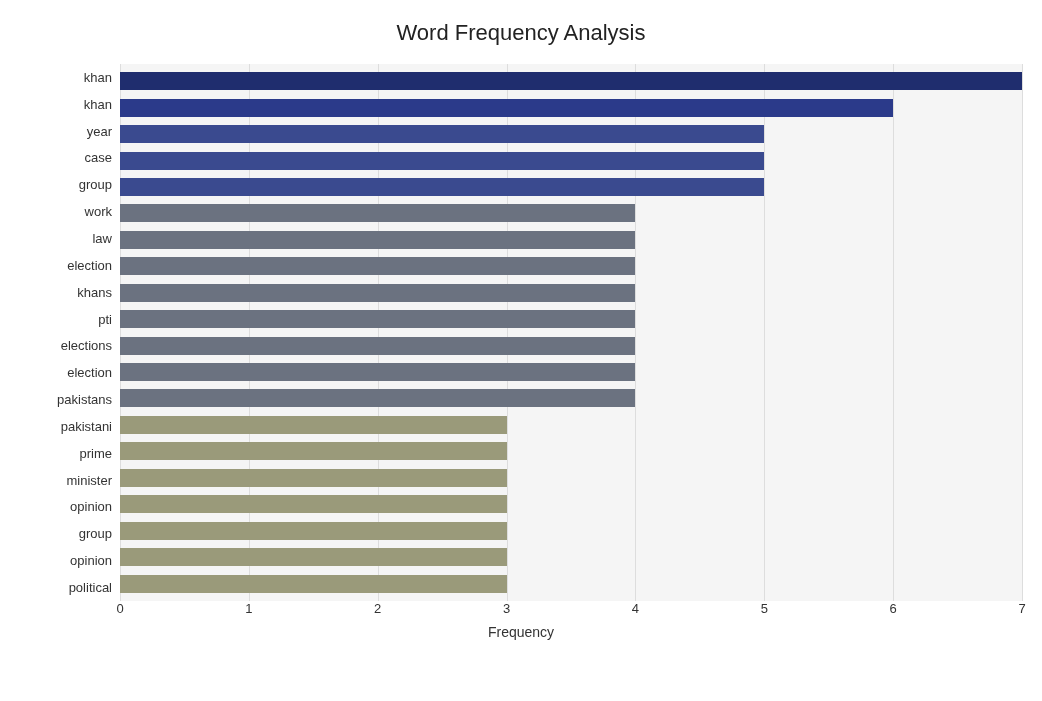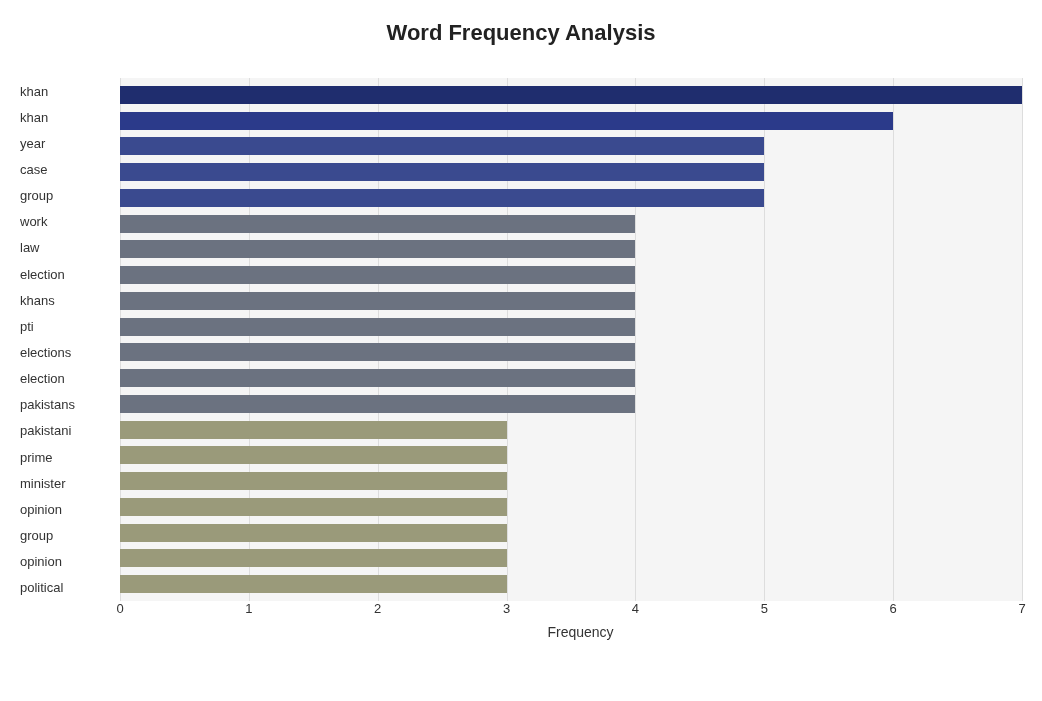"Word Frequency Analysis" .chart-title { font-weight: bold -> normal; margin-bottom: 32px -> 18px }
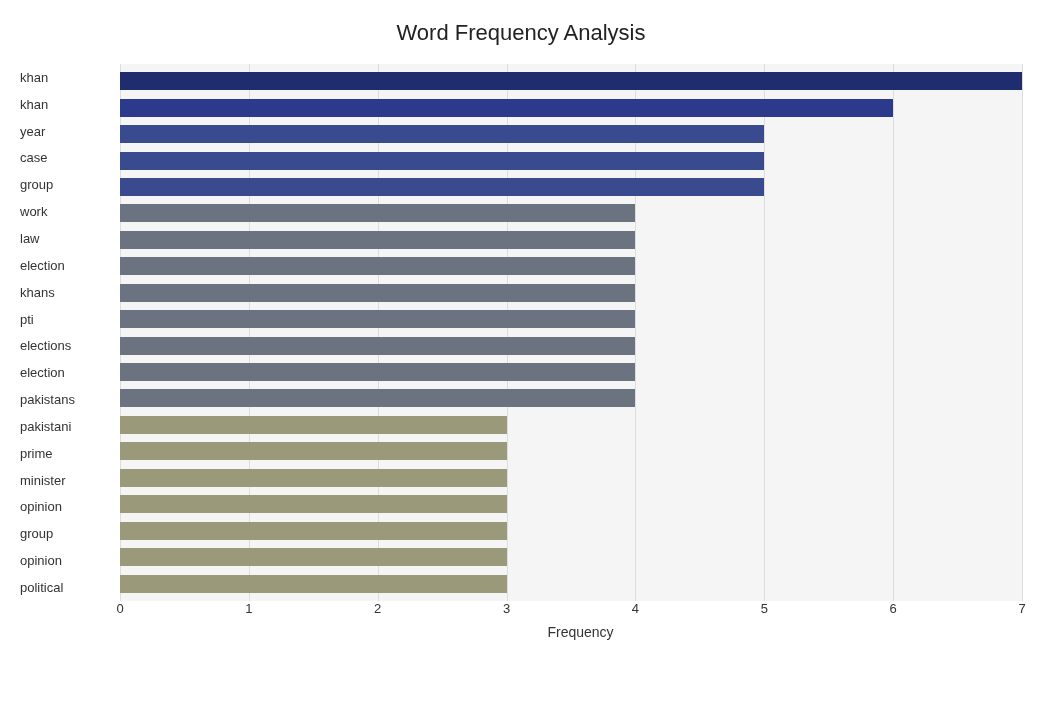"khan" .y-axis-labels { align-items: none -> flex-end }
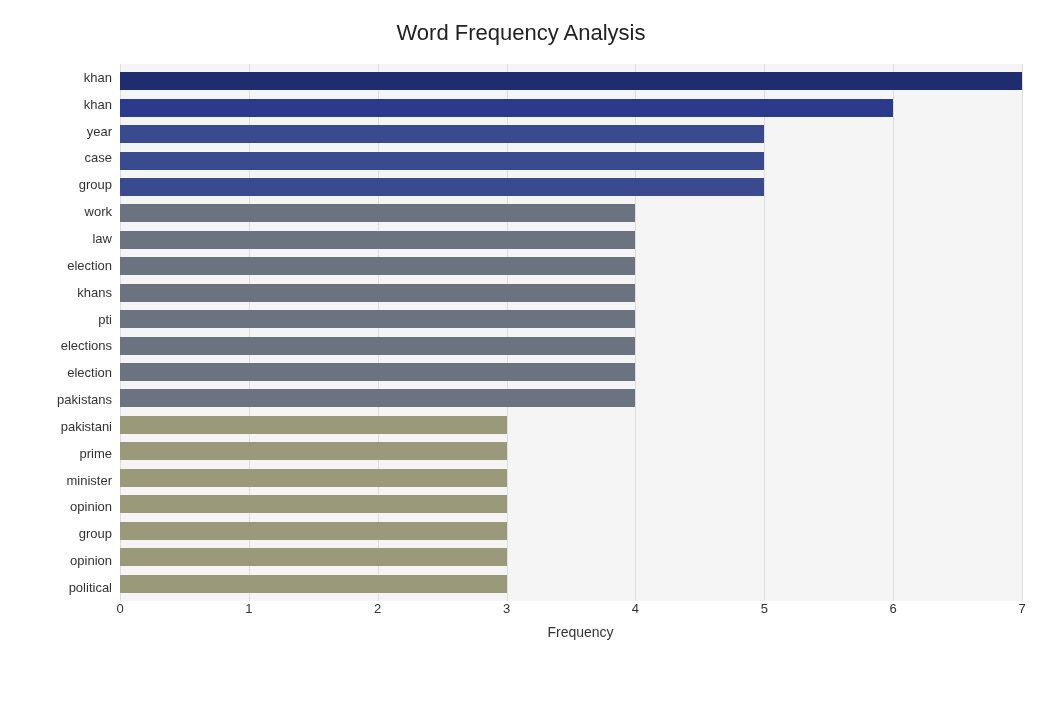"Frequency" div { flex-direction: none -> column; gap: 19px -> none }
